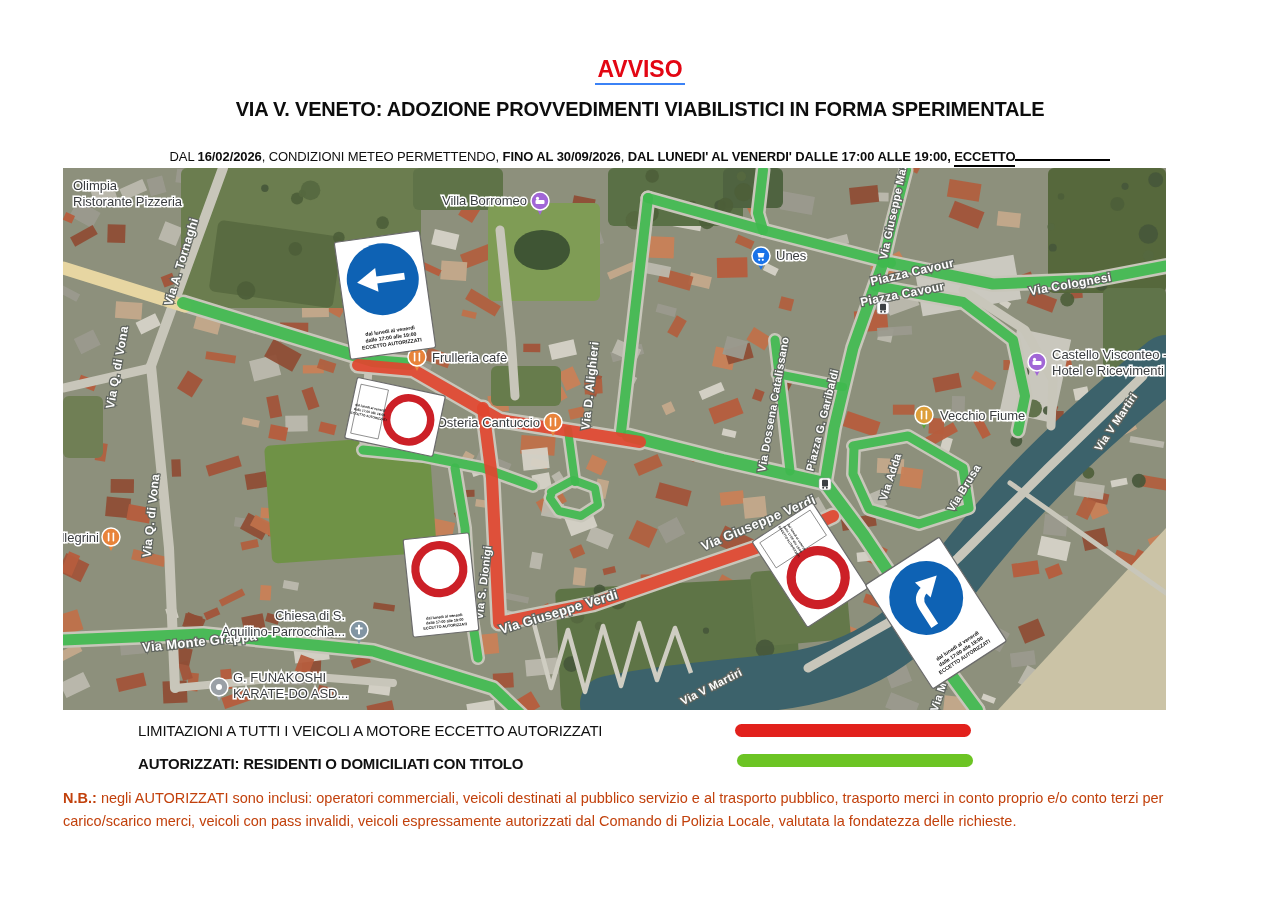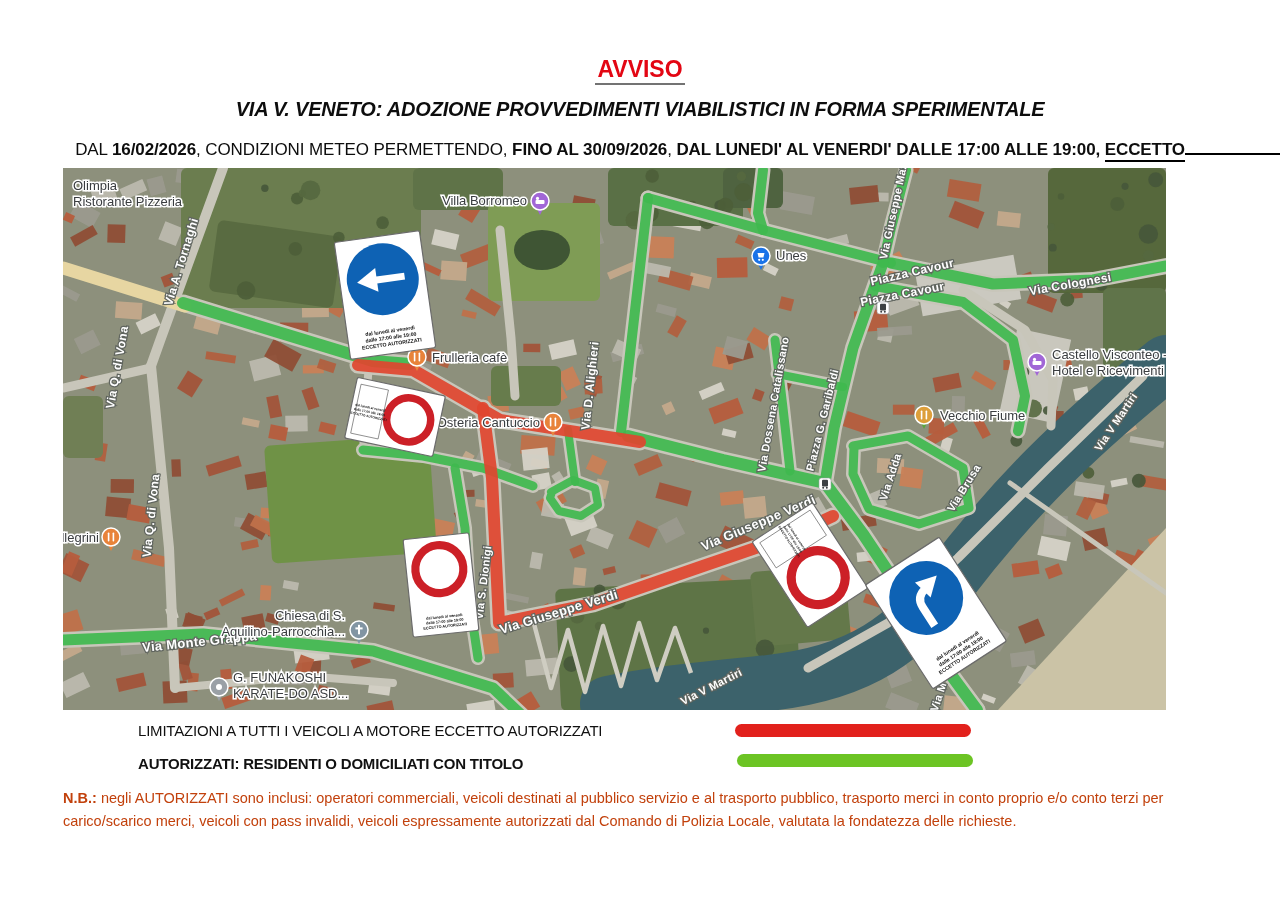"AVVISO" .title-row span { border-bottom: 2px solid #737373 -> 2px solid #3b82f6 }
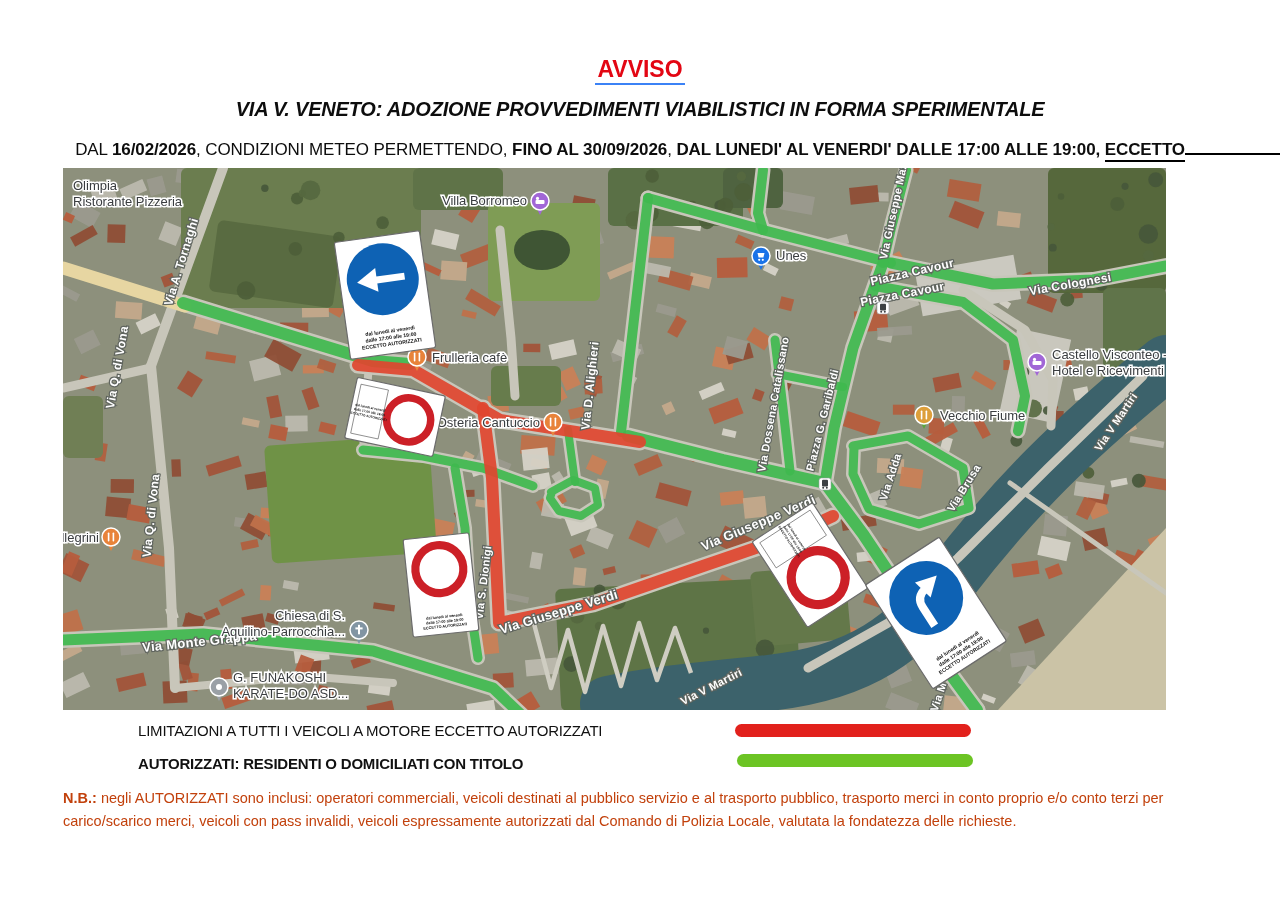"VIA V. VENETO: ADOZIONE PROVVEDIMENTI" .subtitle-row { font-style: italic -> none }
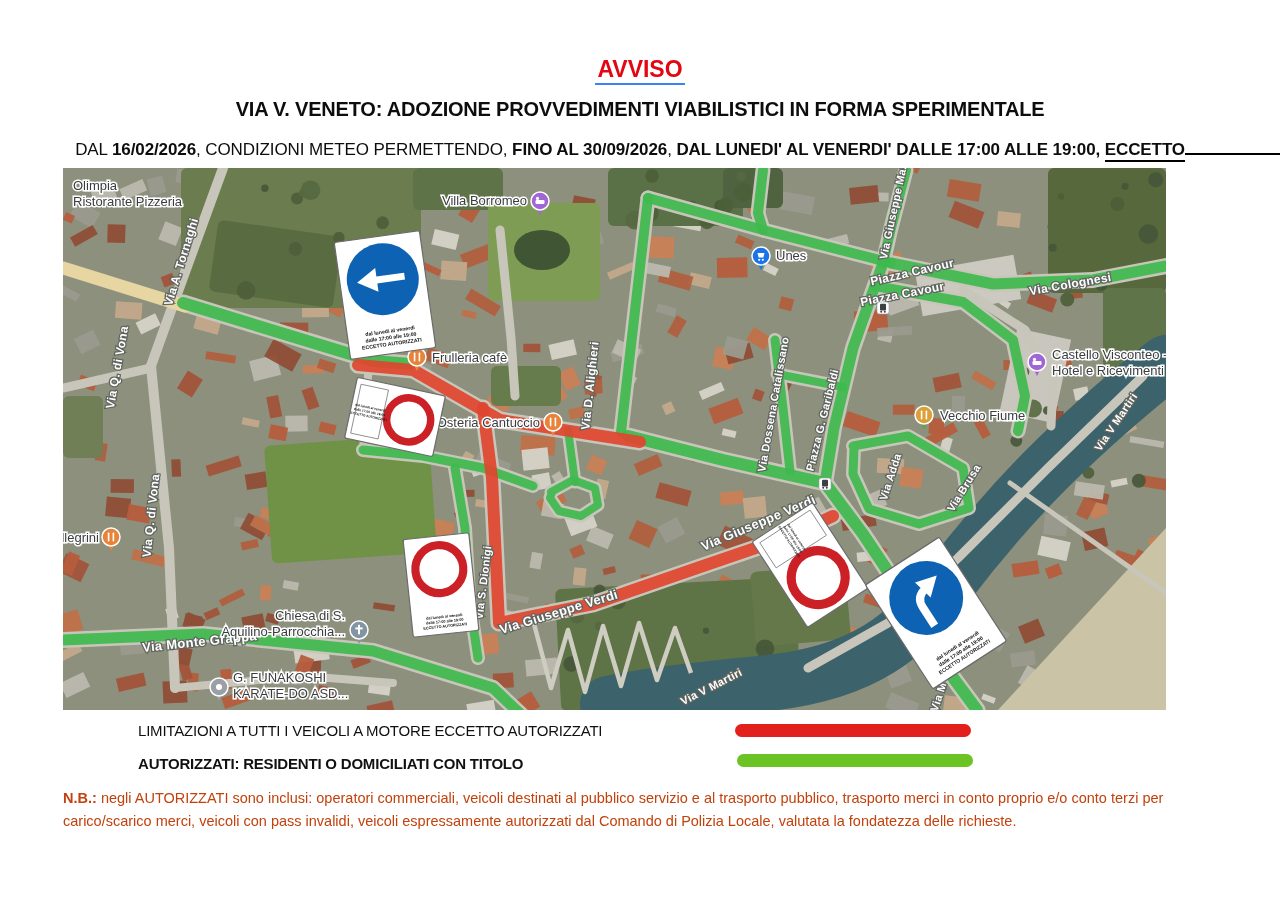"DAL 16/02/2026, CONDIZIONI METEO" .date-row { font-size: 17px -> 13px; text-align: right -> center; top: 140px -> 146px }
